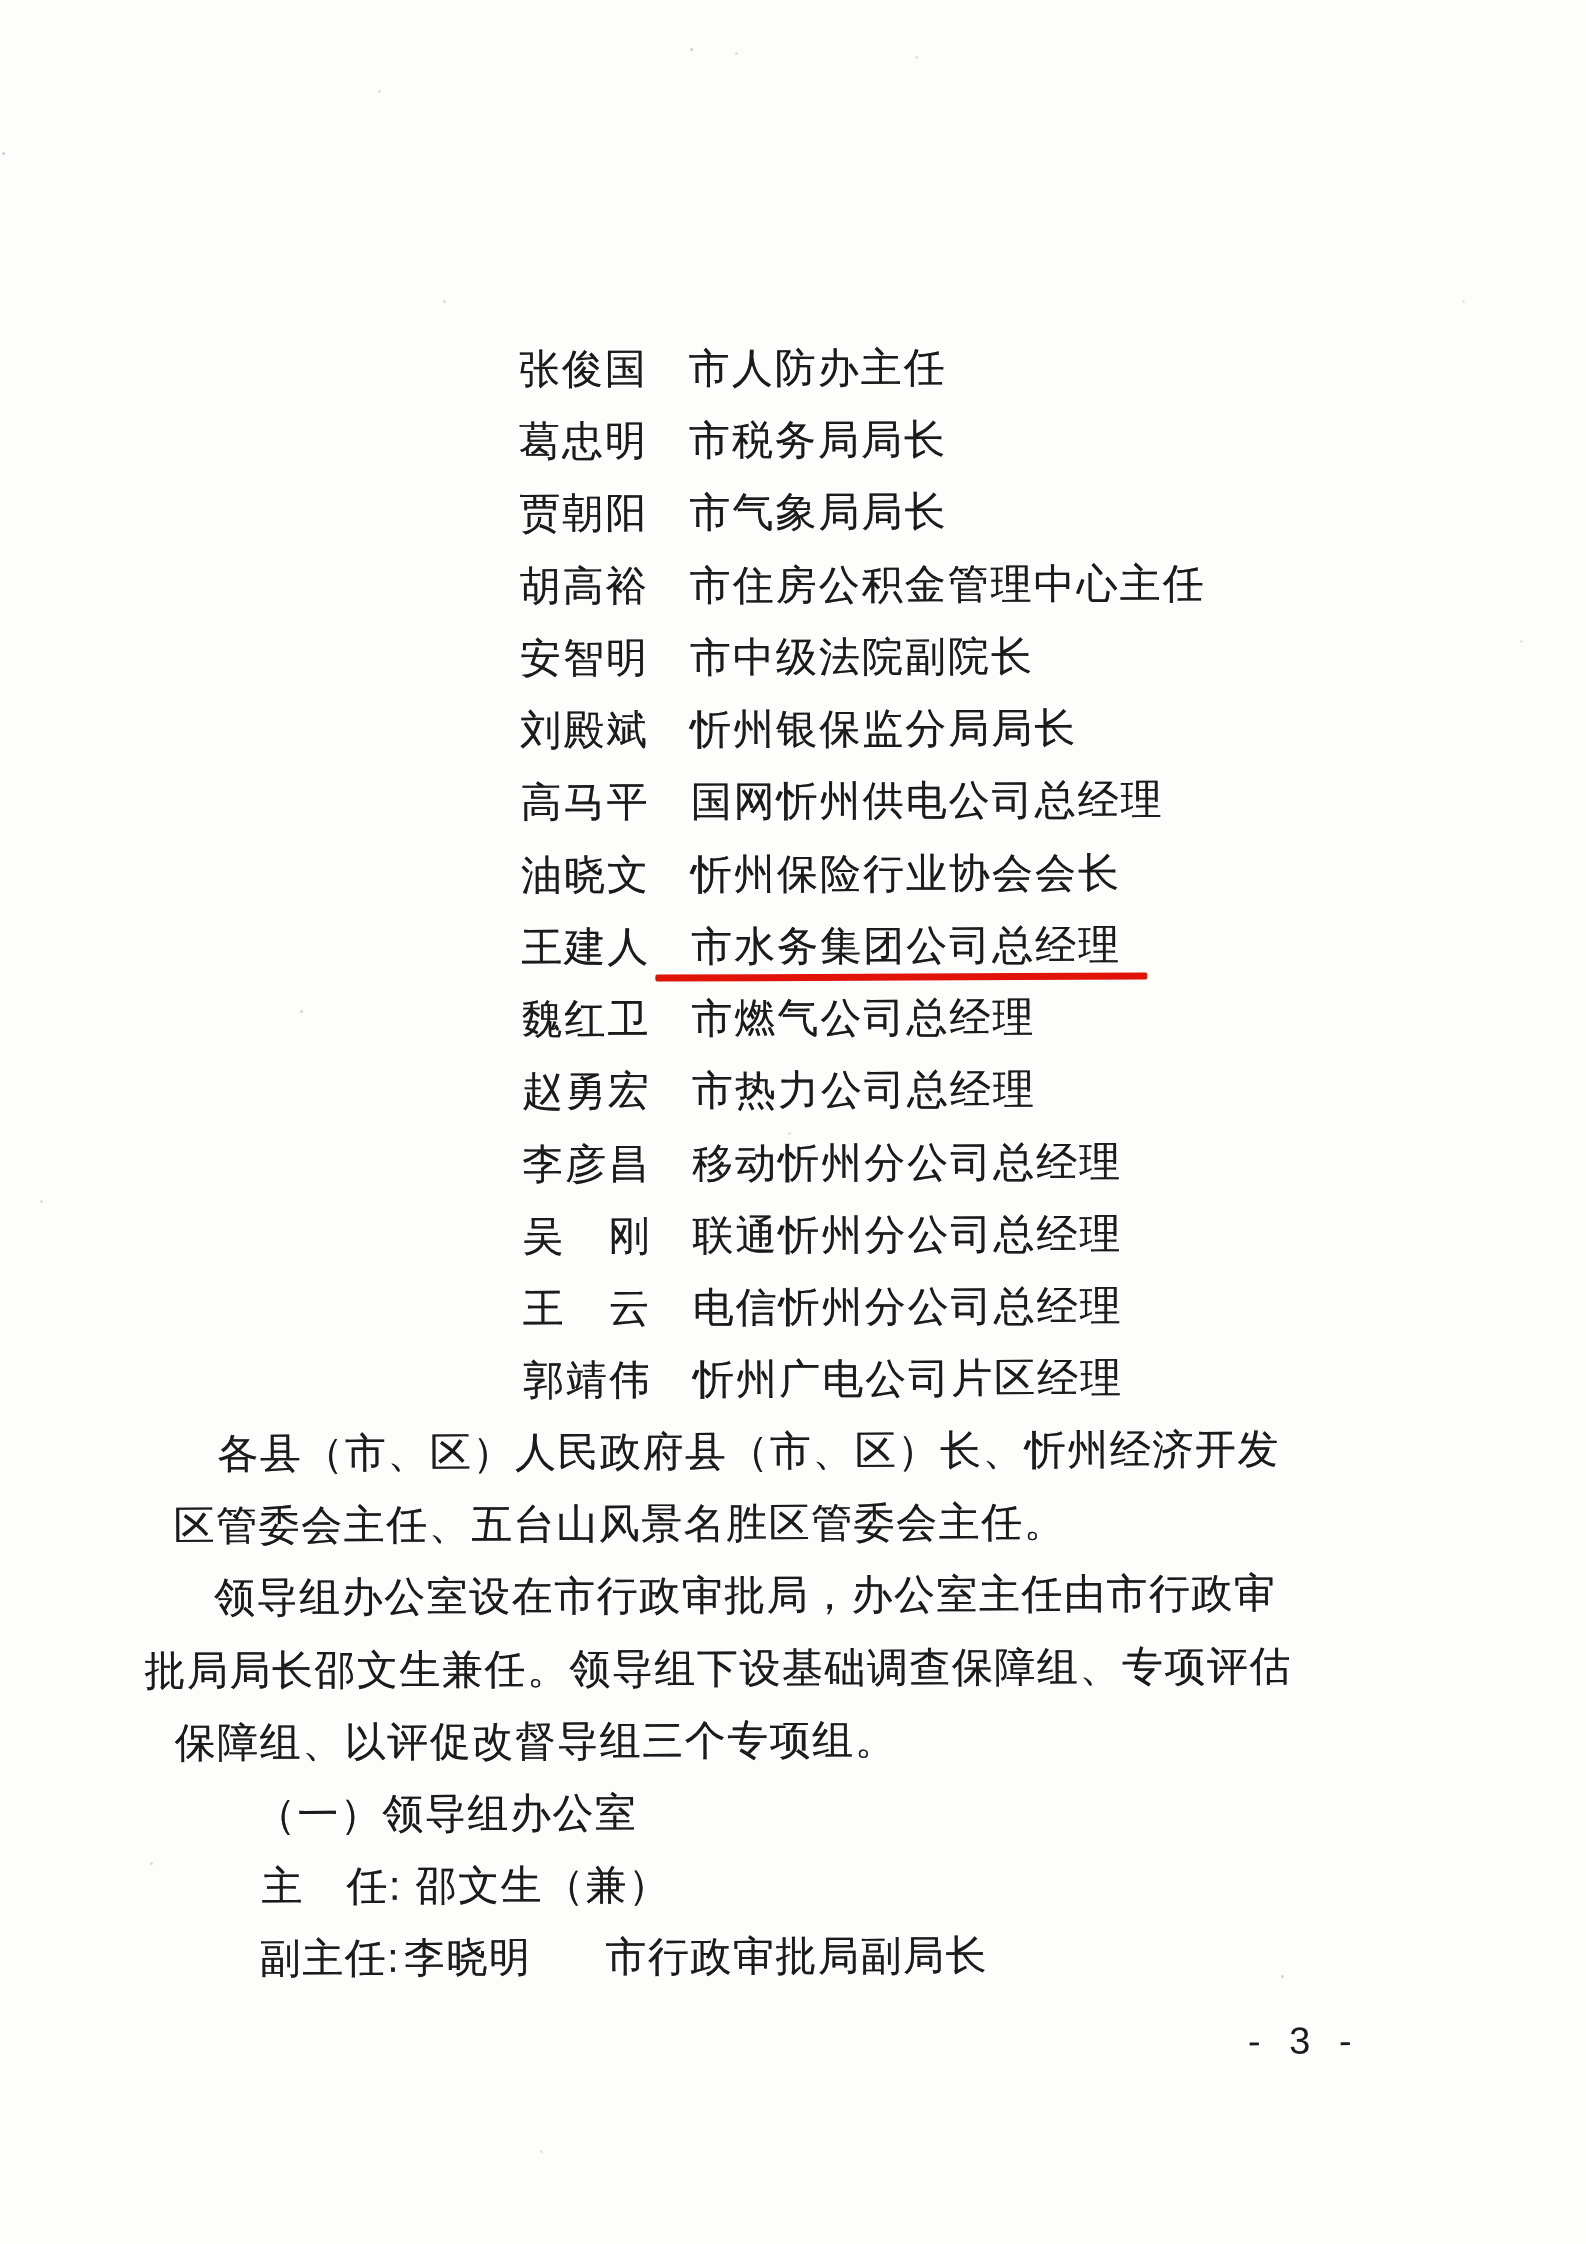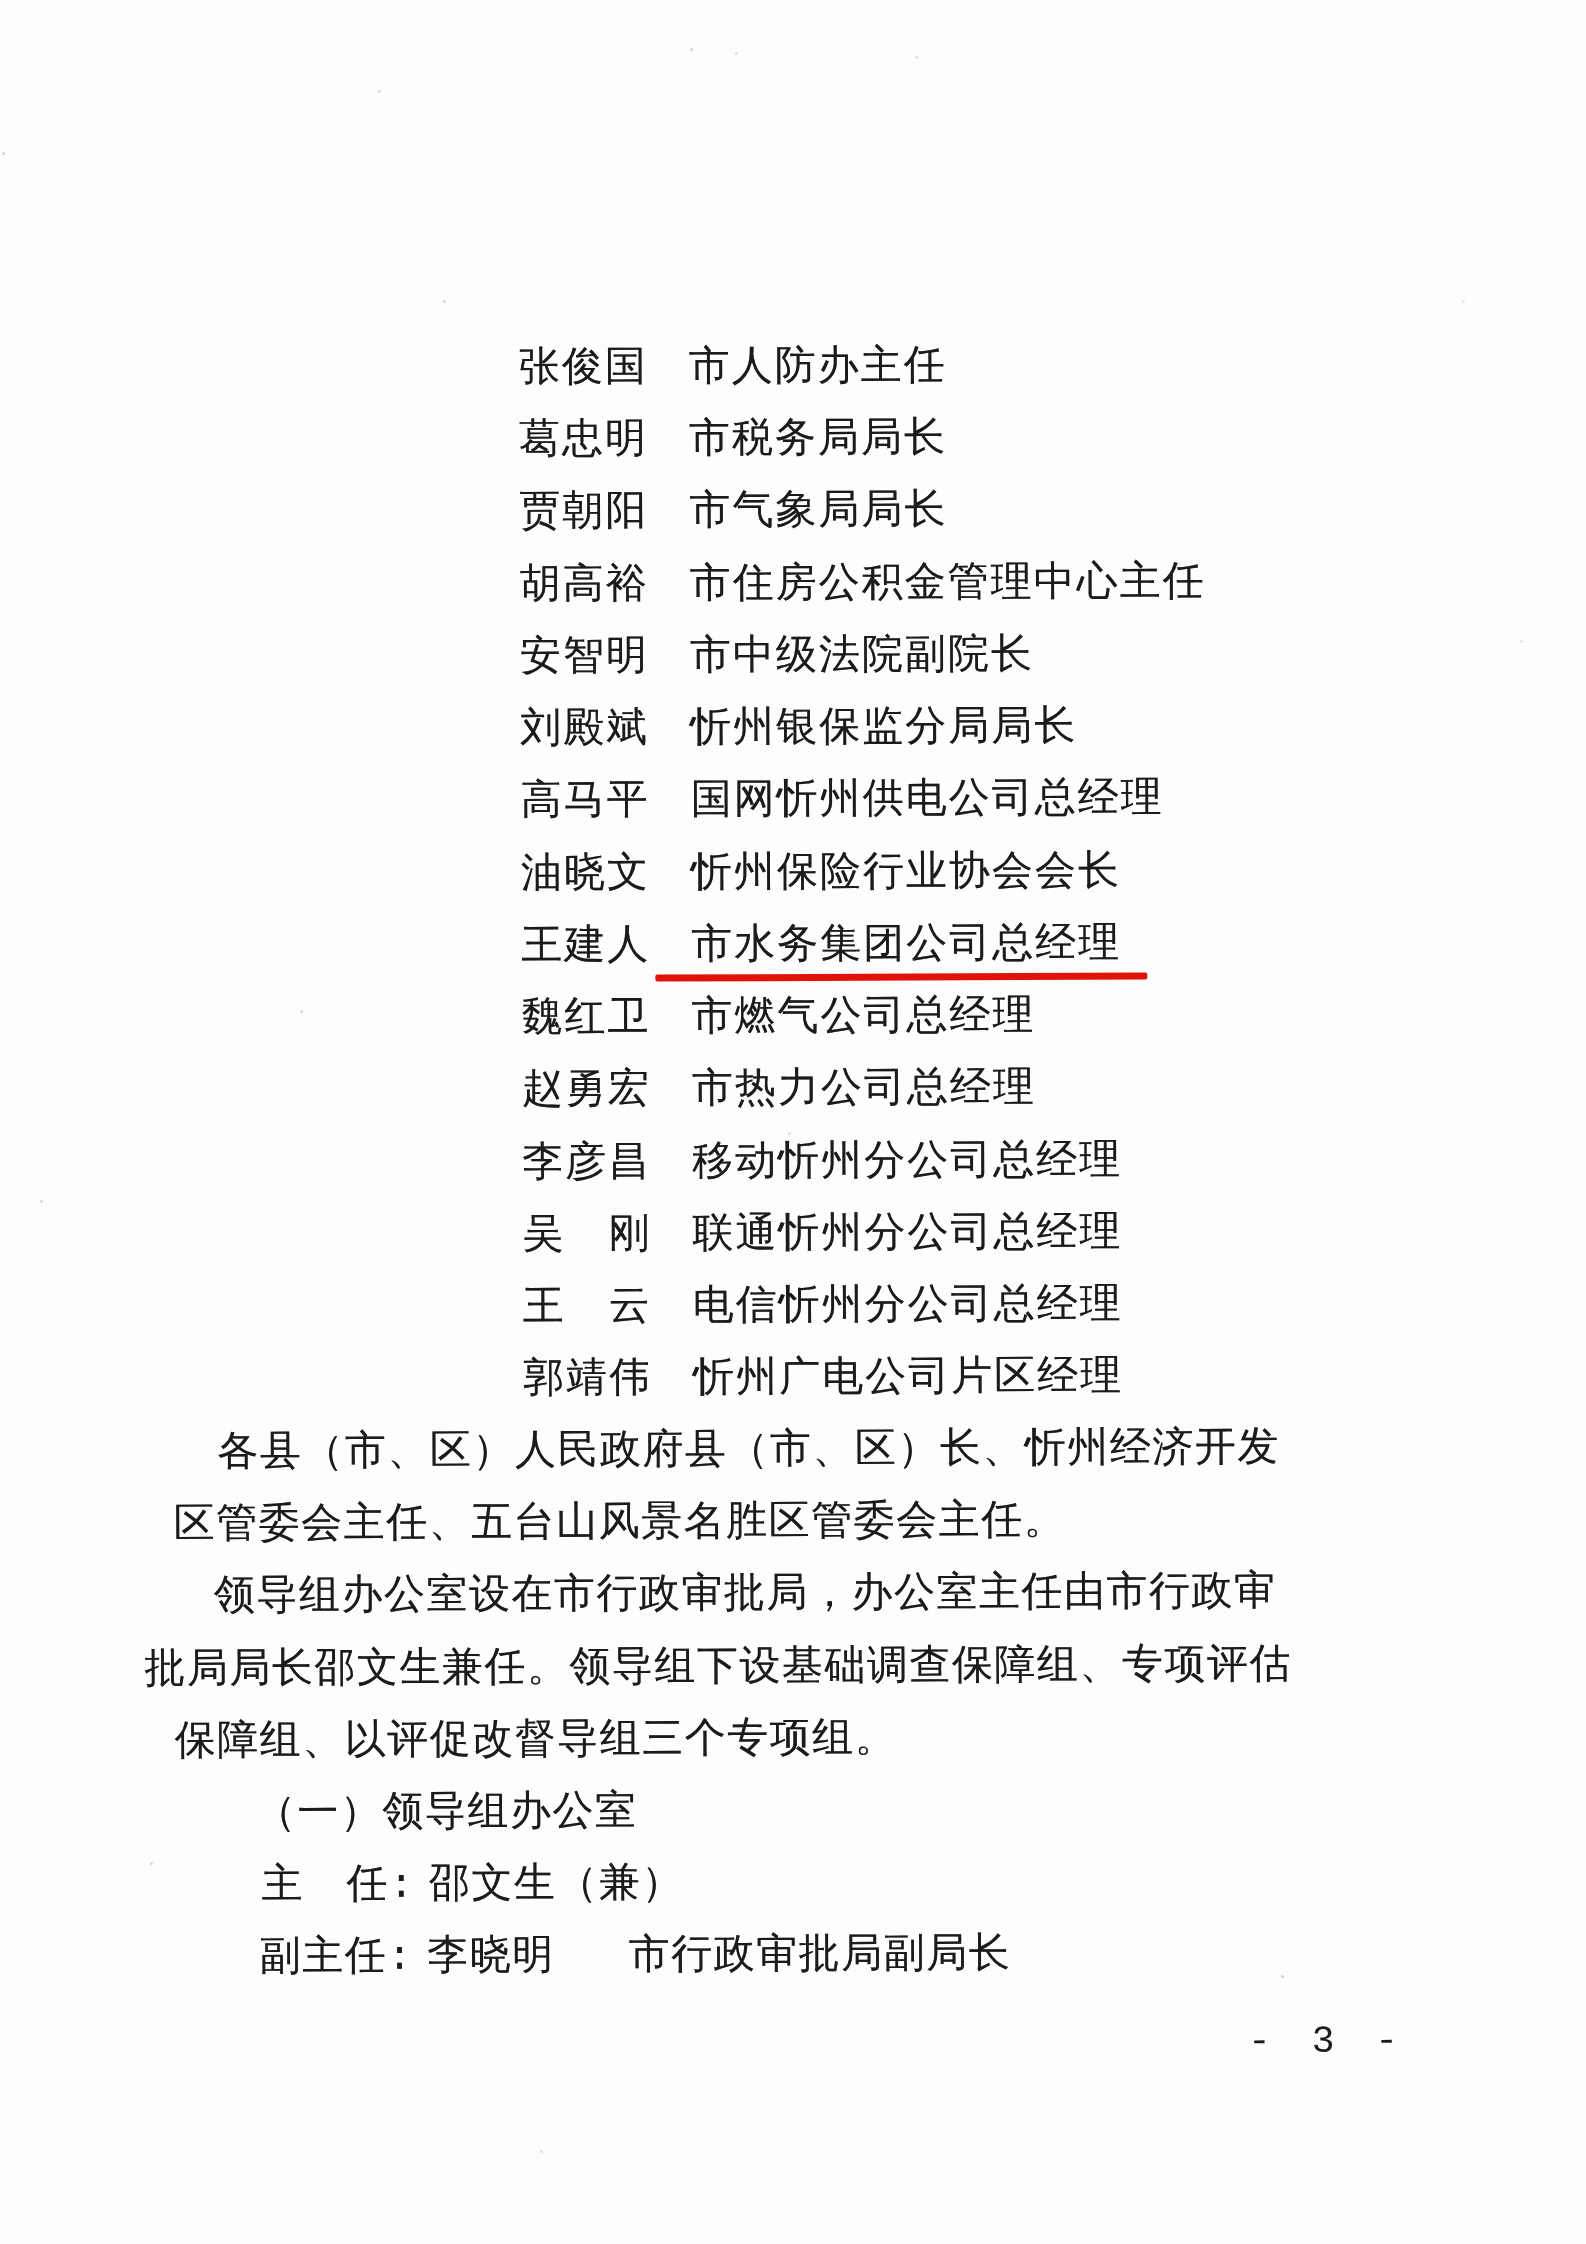"张俊国" .page { font-family: Liberation Mono, monospace -> Liberation Sans, sans-serif }
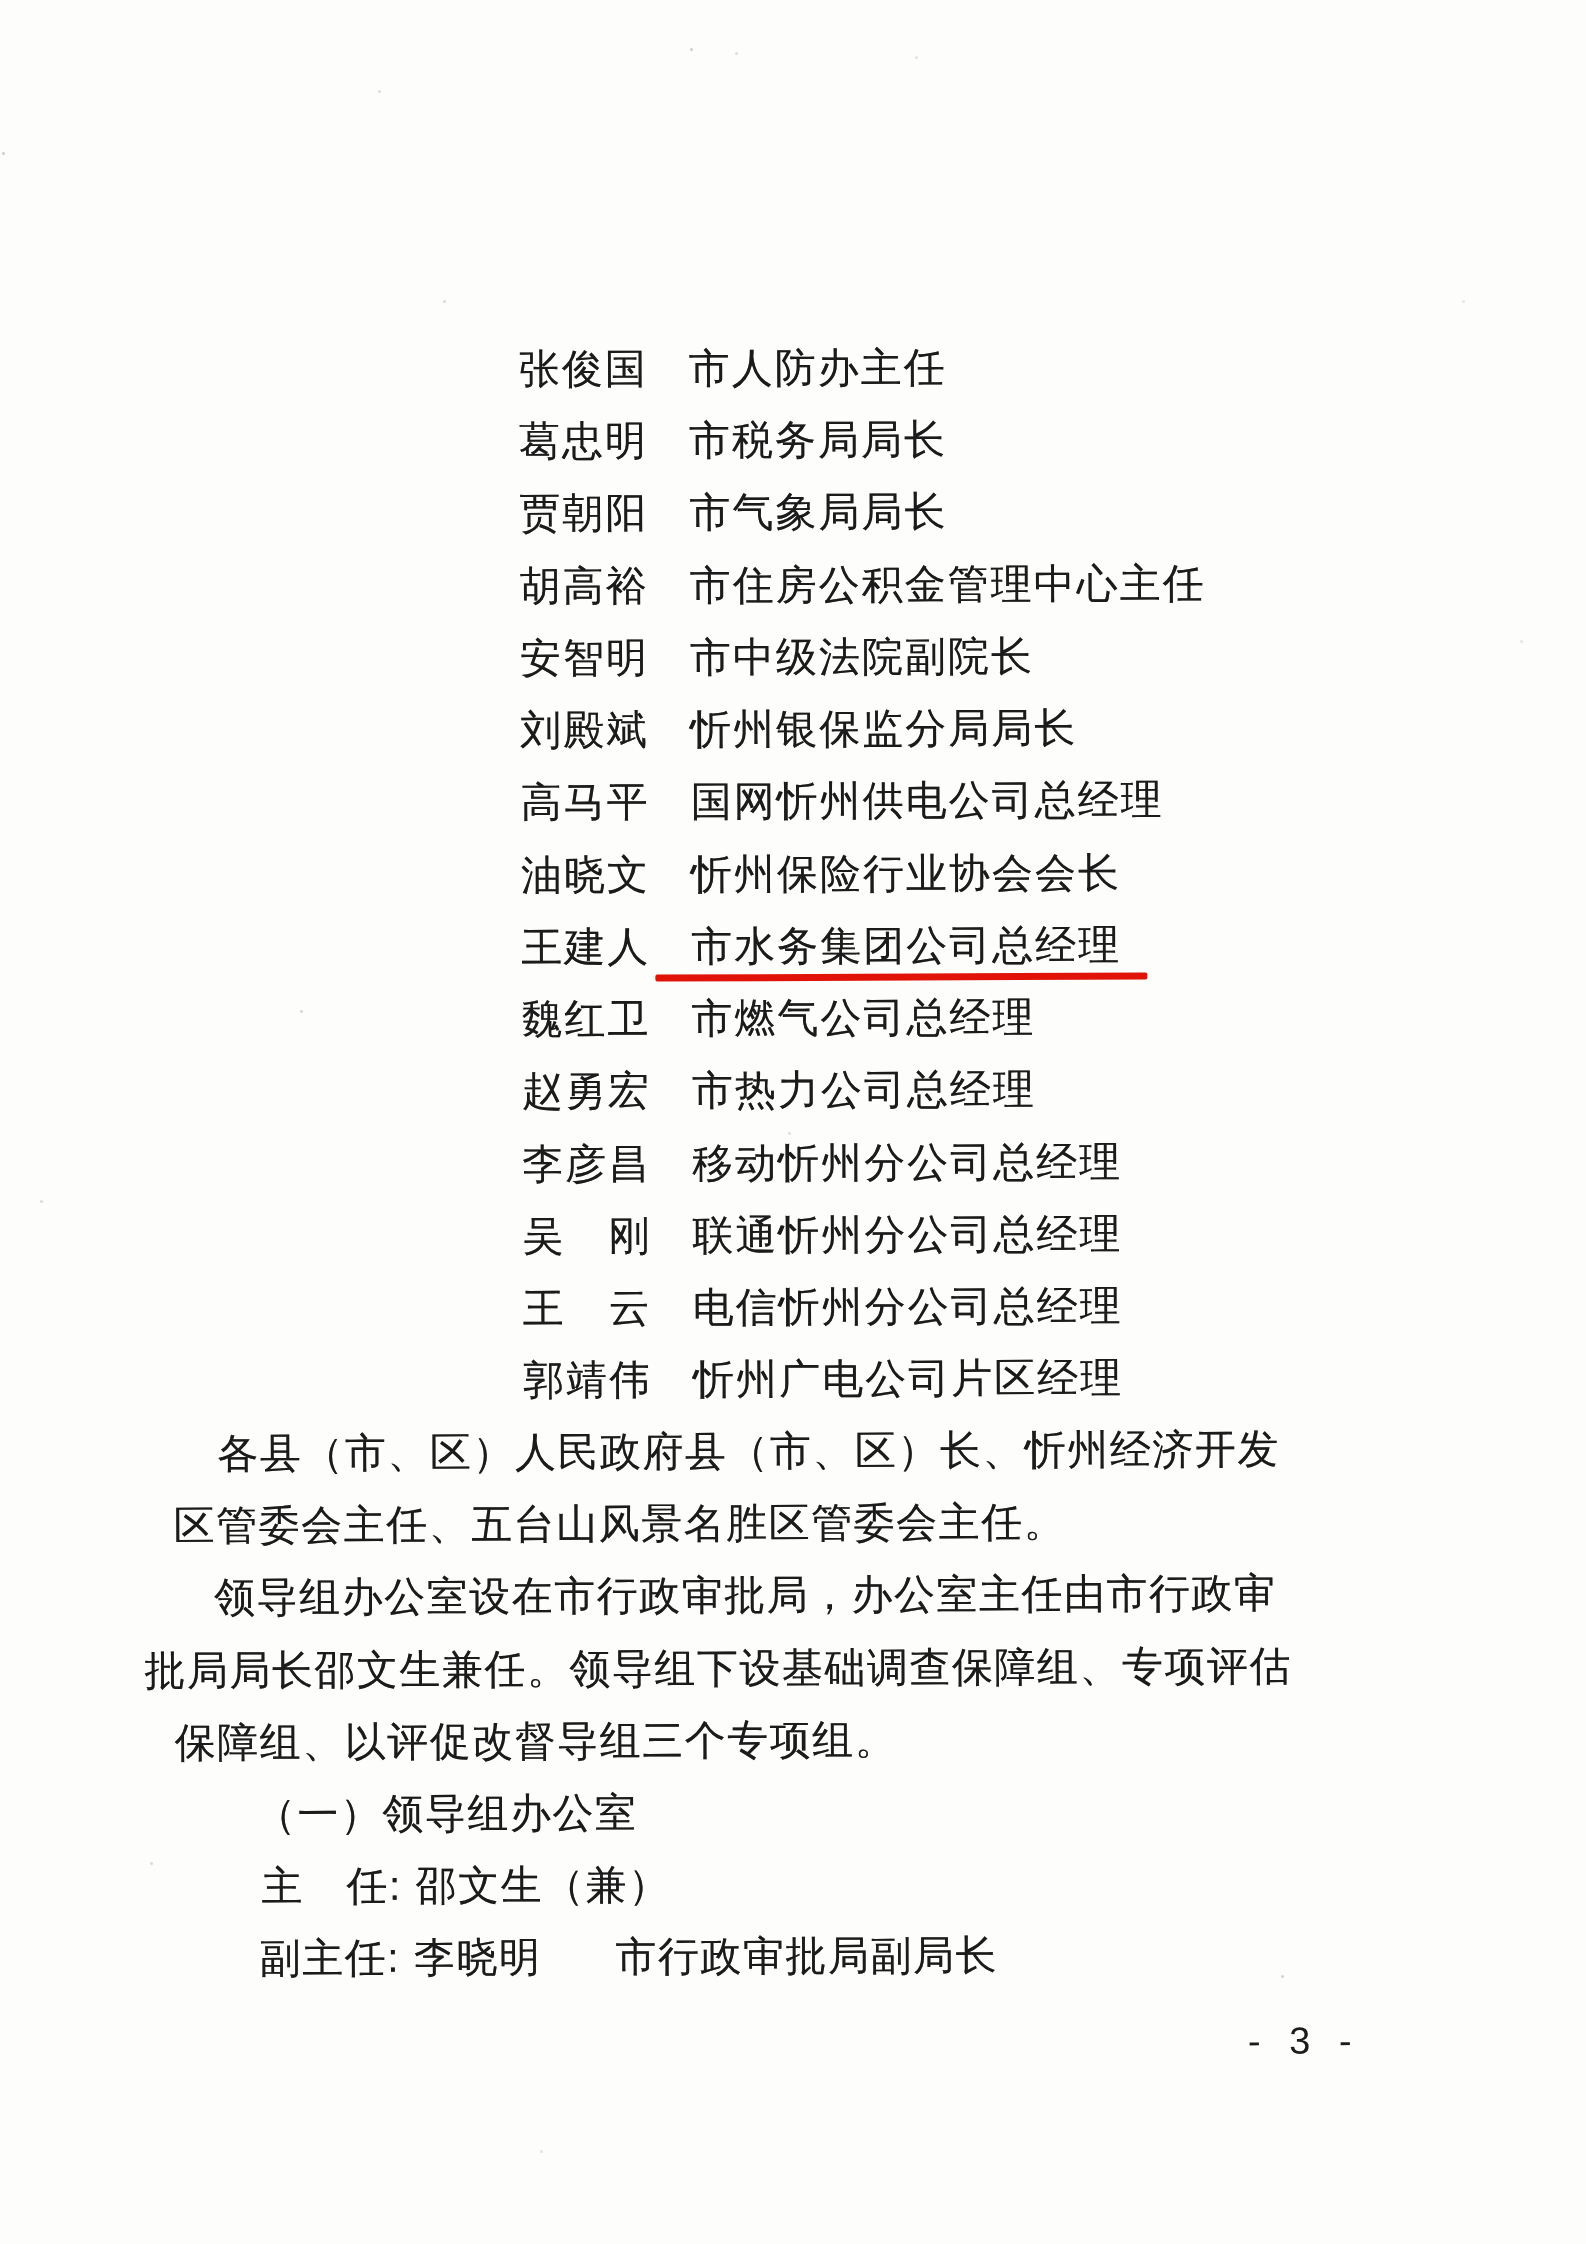"李晓明" span { margin-left: 14px -> 4px }
